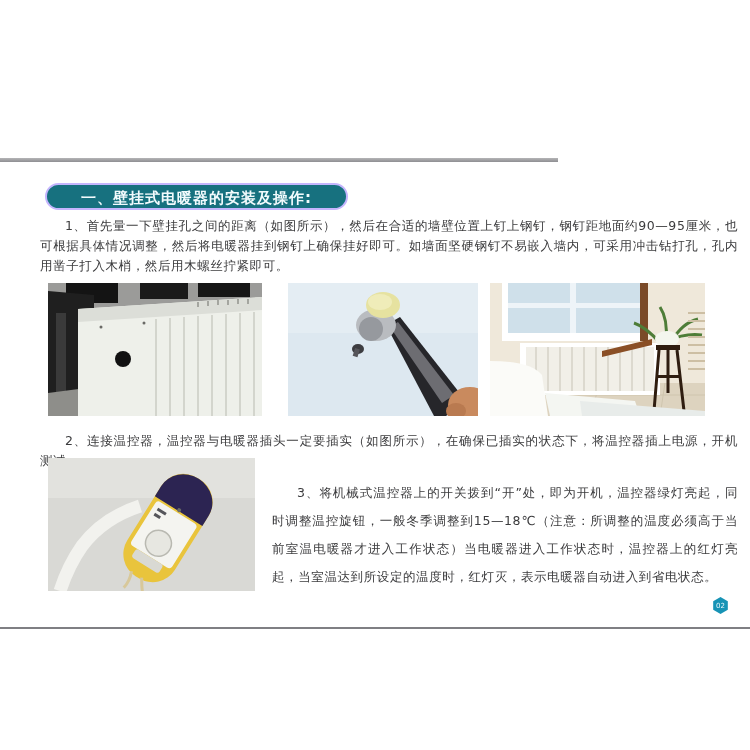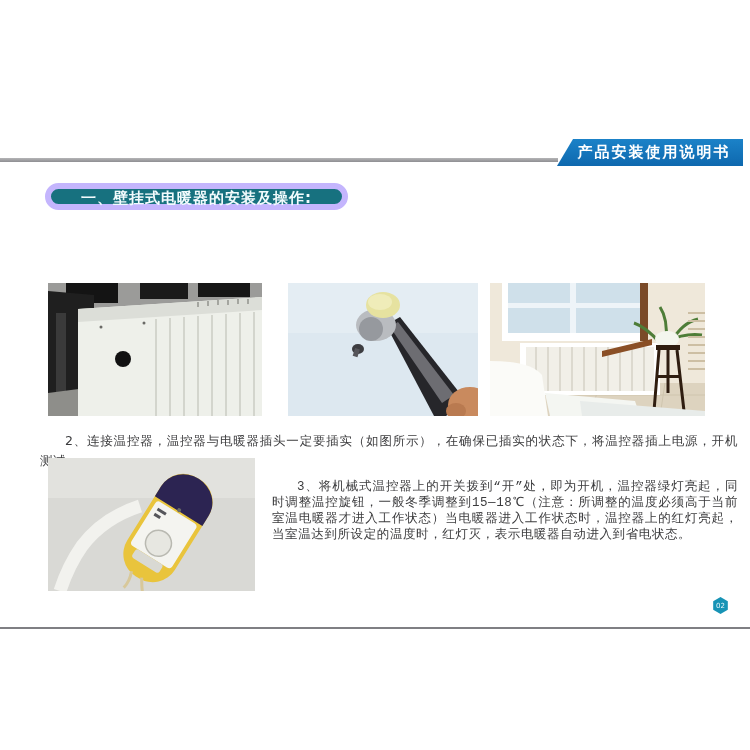"产品安装使用说明书" div.header-flag { html: <div> <span>产品安装使用说明书</span> </div> -> none }
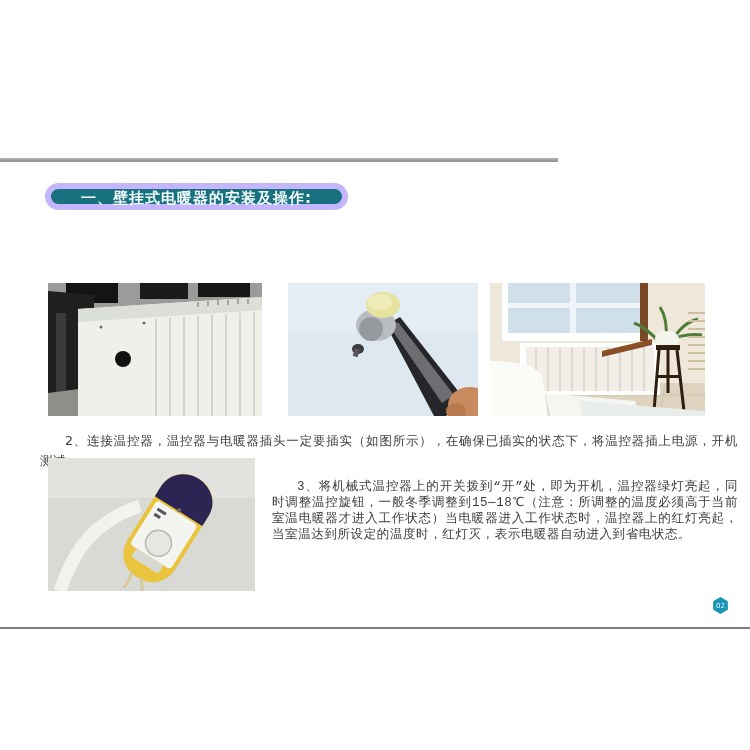"一、壁挂式电暖器的安装及操作:" .section-pill { align-items: flex-start -> flex-end; border: 6px solid #c4b5fd -> 2px solid #c4b5fd }
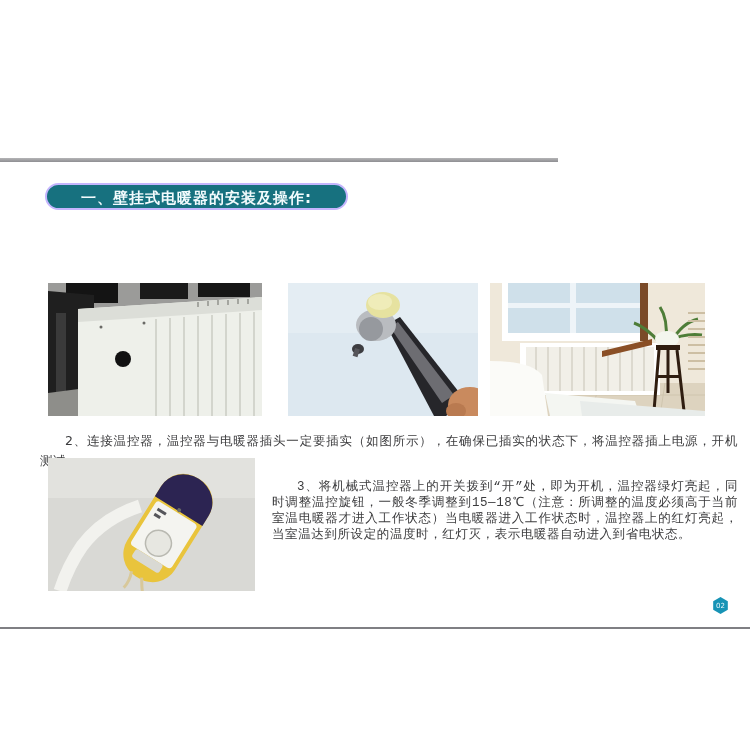"1、首先量一下壁挂孔之间的距离（如图所示），然后在合适的墙壁位置上钉上钢钉，钢钉" div.para { html: none -> <div>1、首先量一下壁挂孔之间的距离（如图所示），然后在合适的墙壁位置上钉上钢钉，钢钉距地面约90—95厘米，也可根据具体情况调整，然后将电暖器挂到钢钉上确保挂好即可。如墙面坚硬钢钉不易嵌入墙内，可采用冲击钻打孔，孔内用凿子打入木梢，然后用木螺丝拧紧即可。</div> }
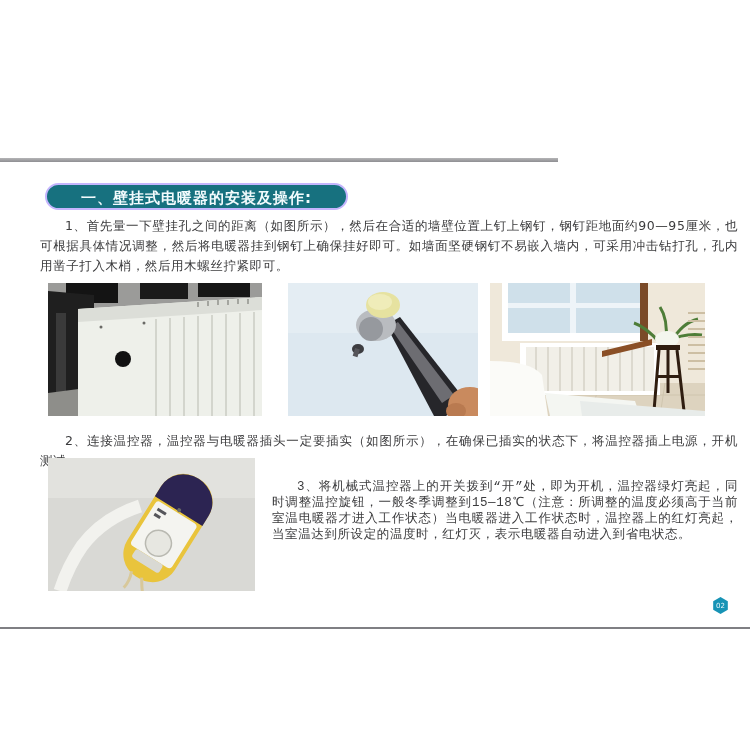"3、将机械式温控器上的开关拨到“开”处，即为开机，温控器绿灯亮起，同时调整温控旋" #step3-col { font-family: Liberation Mono, monospace -> none; line-height: 16px -> 28px }
